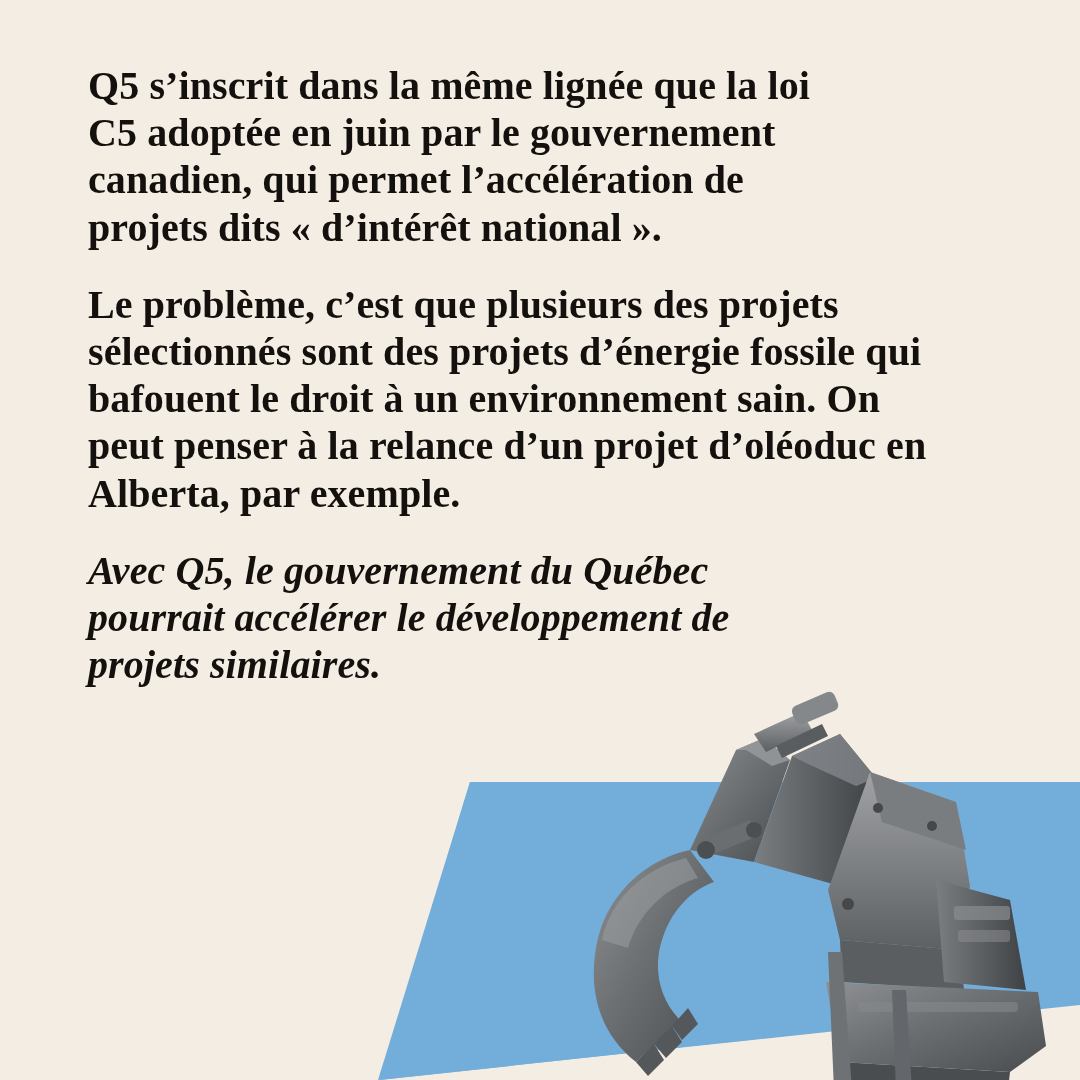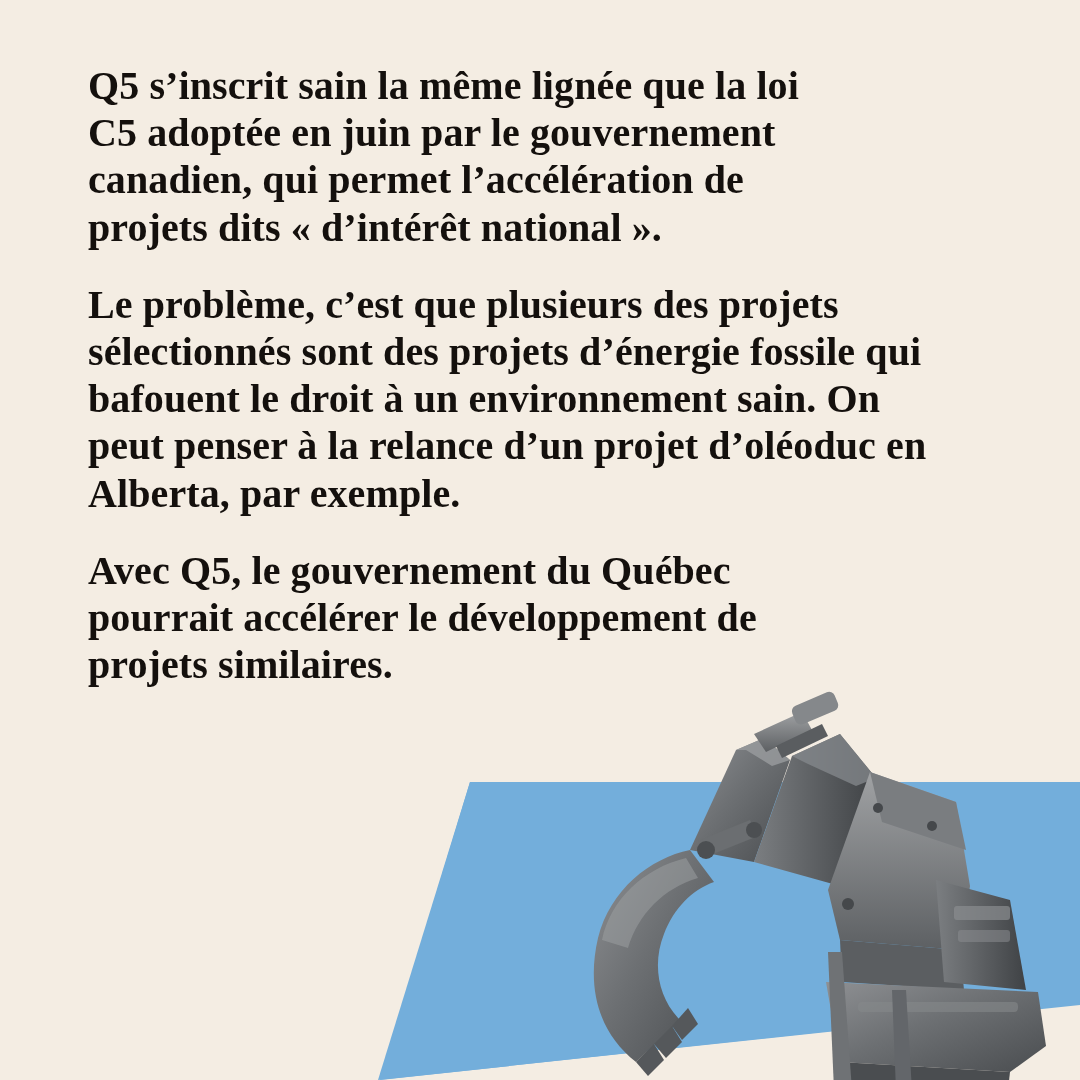"Q5 s’inscrit sain la même" p.para { text: sain -> dans }
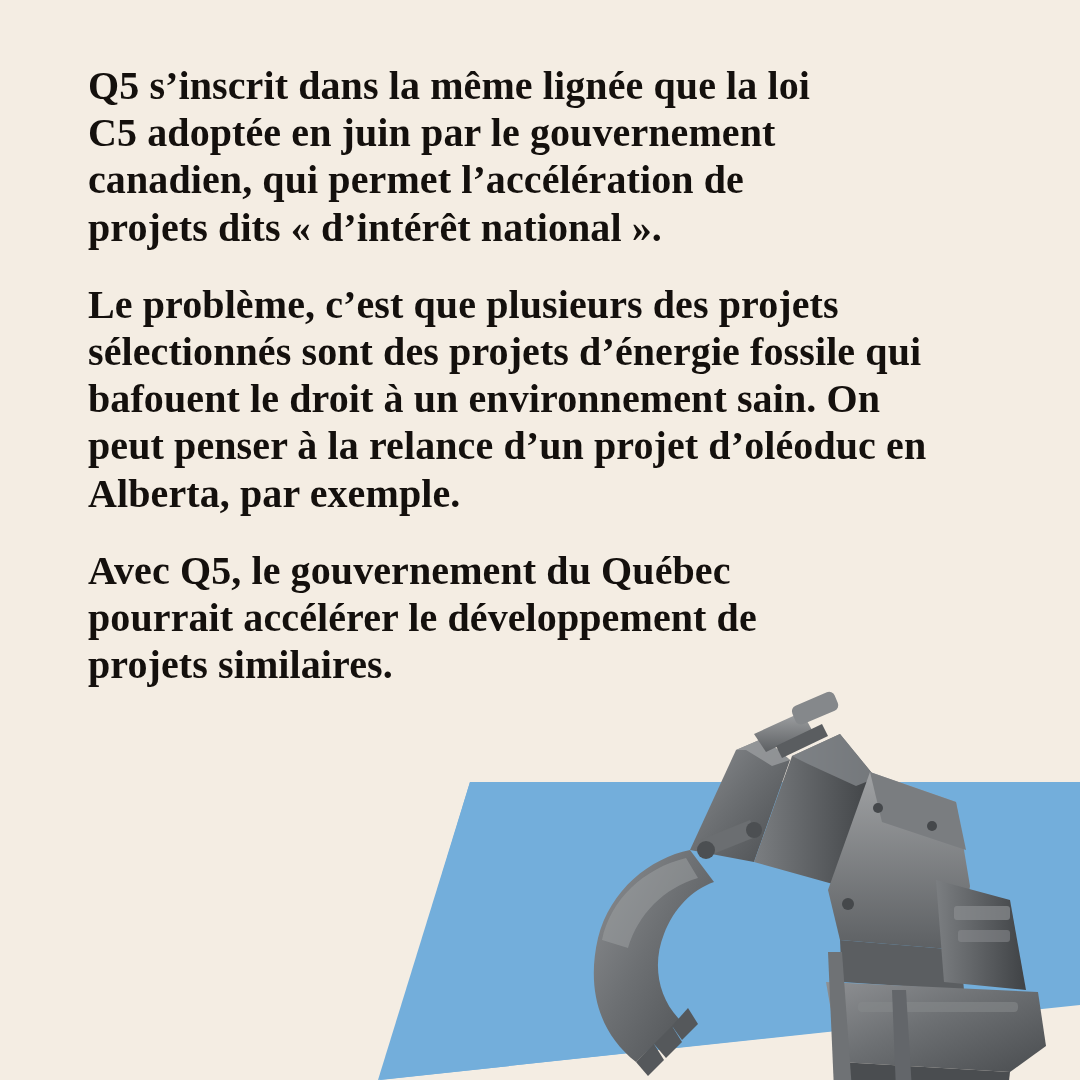"Avec Q5, le gouvernement du" .para:last-child { font-style: none -> italic }
